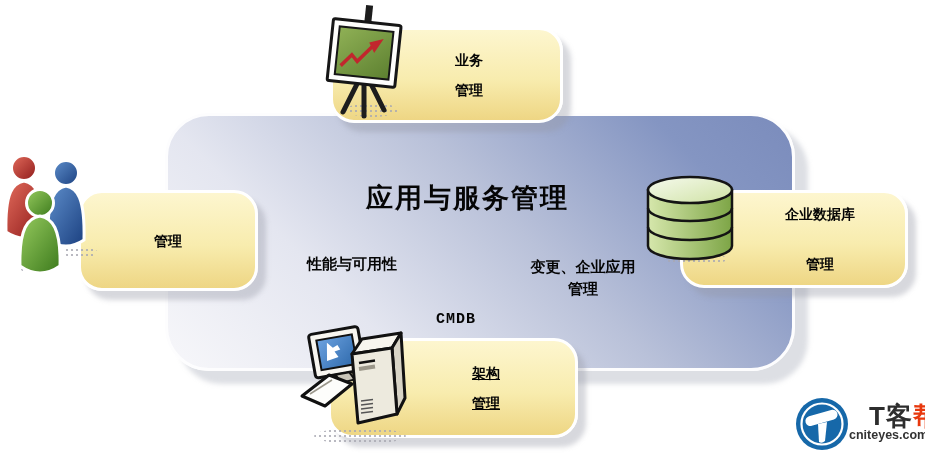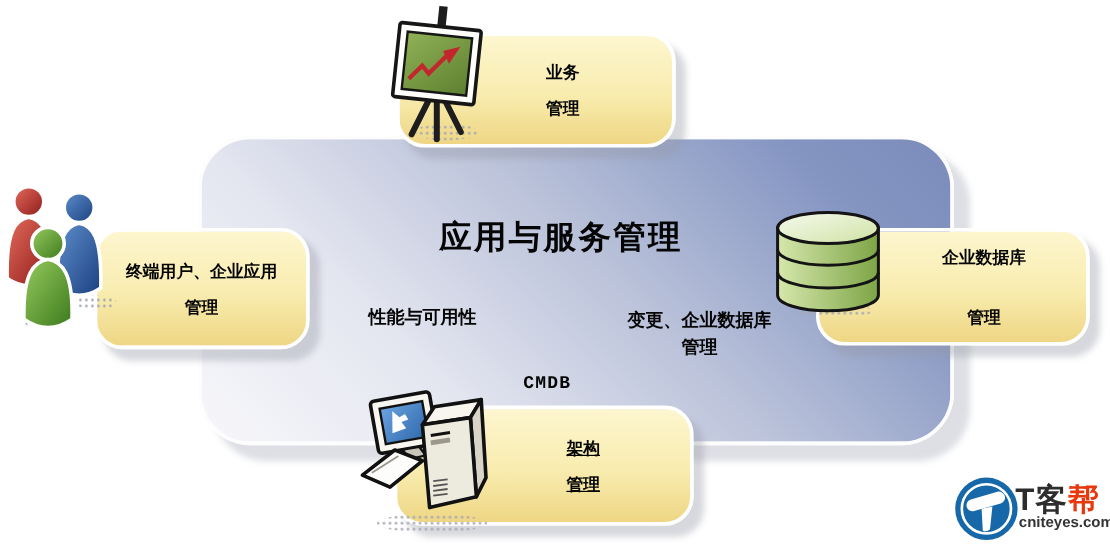"终端用户、企业应用" div.bline { html: <div>终端用户、企业应用</div> -> none }
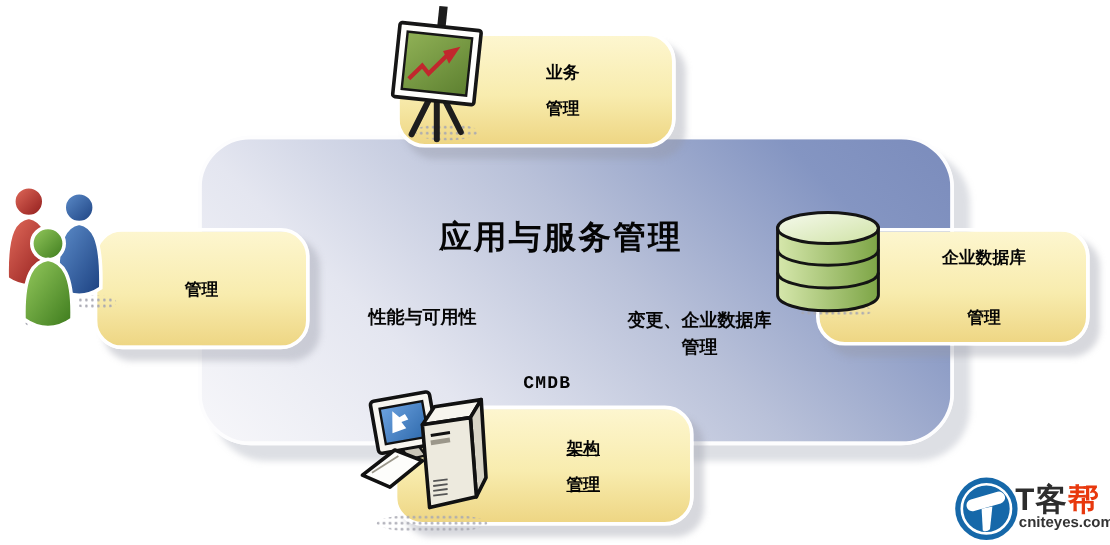"变更、企业数据库" span { text: 数据库 -> 应用 }
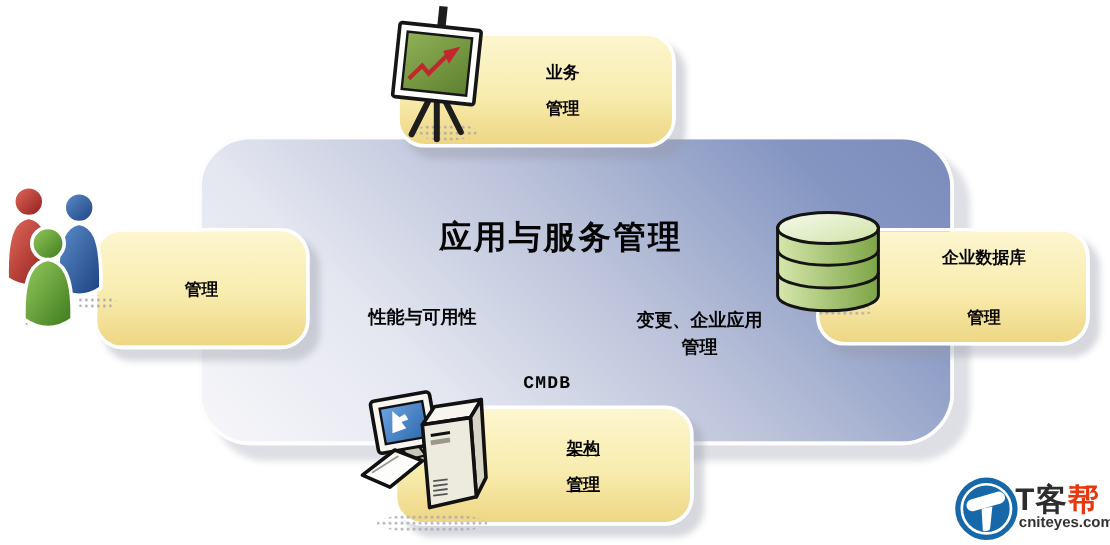"T客" .logo-text .b1 { margin-left: none -> 23px }
